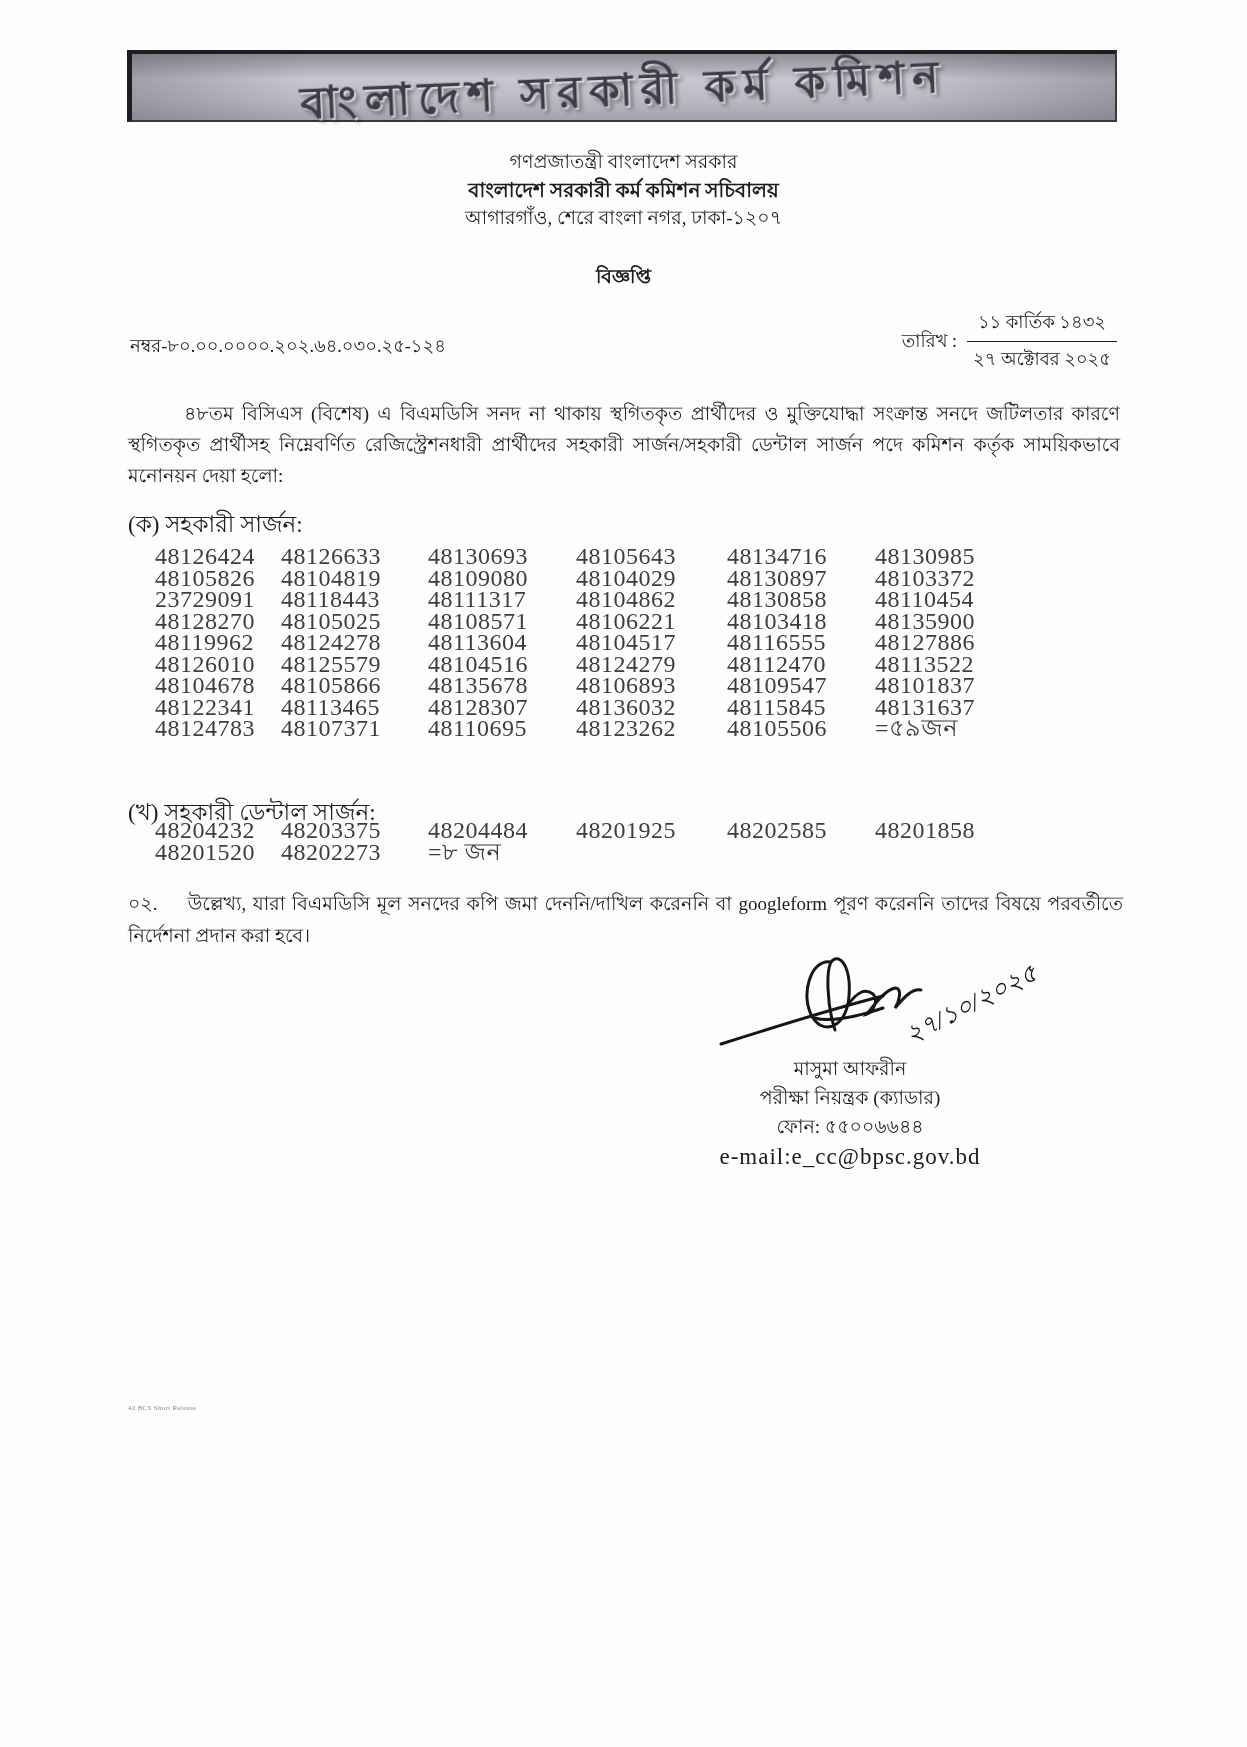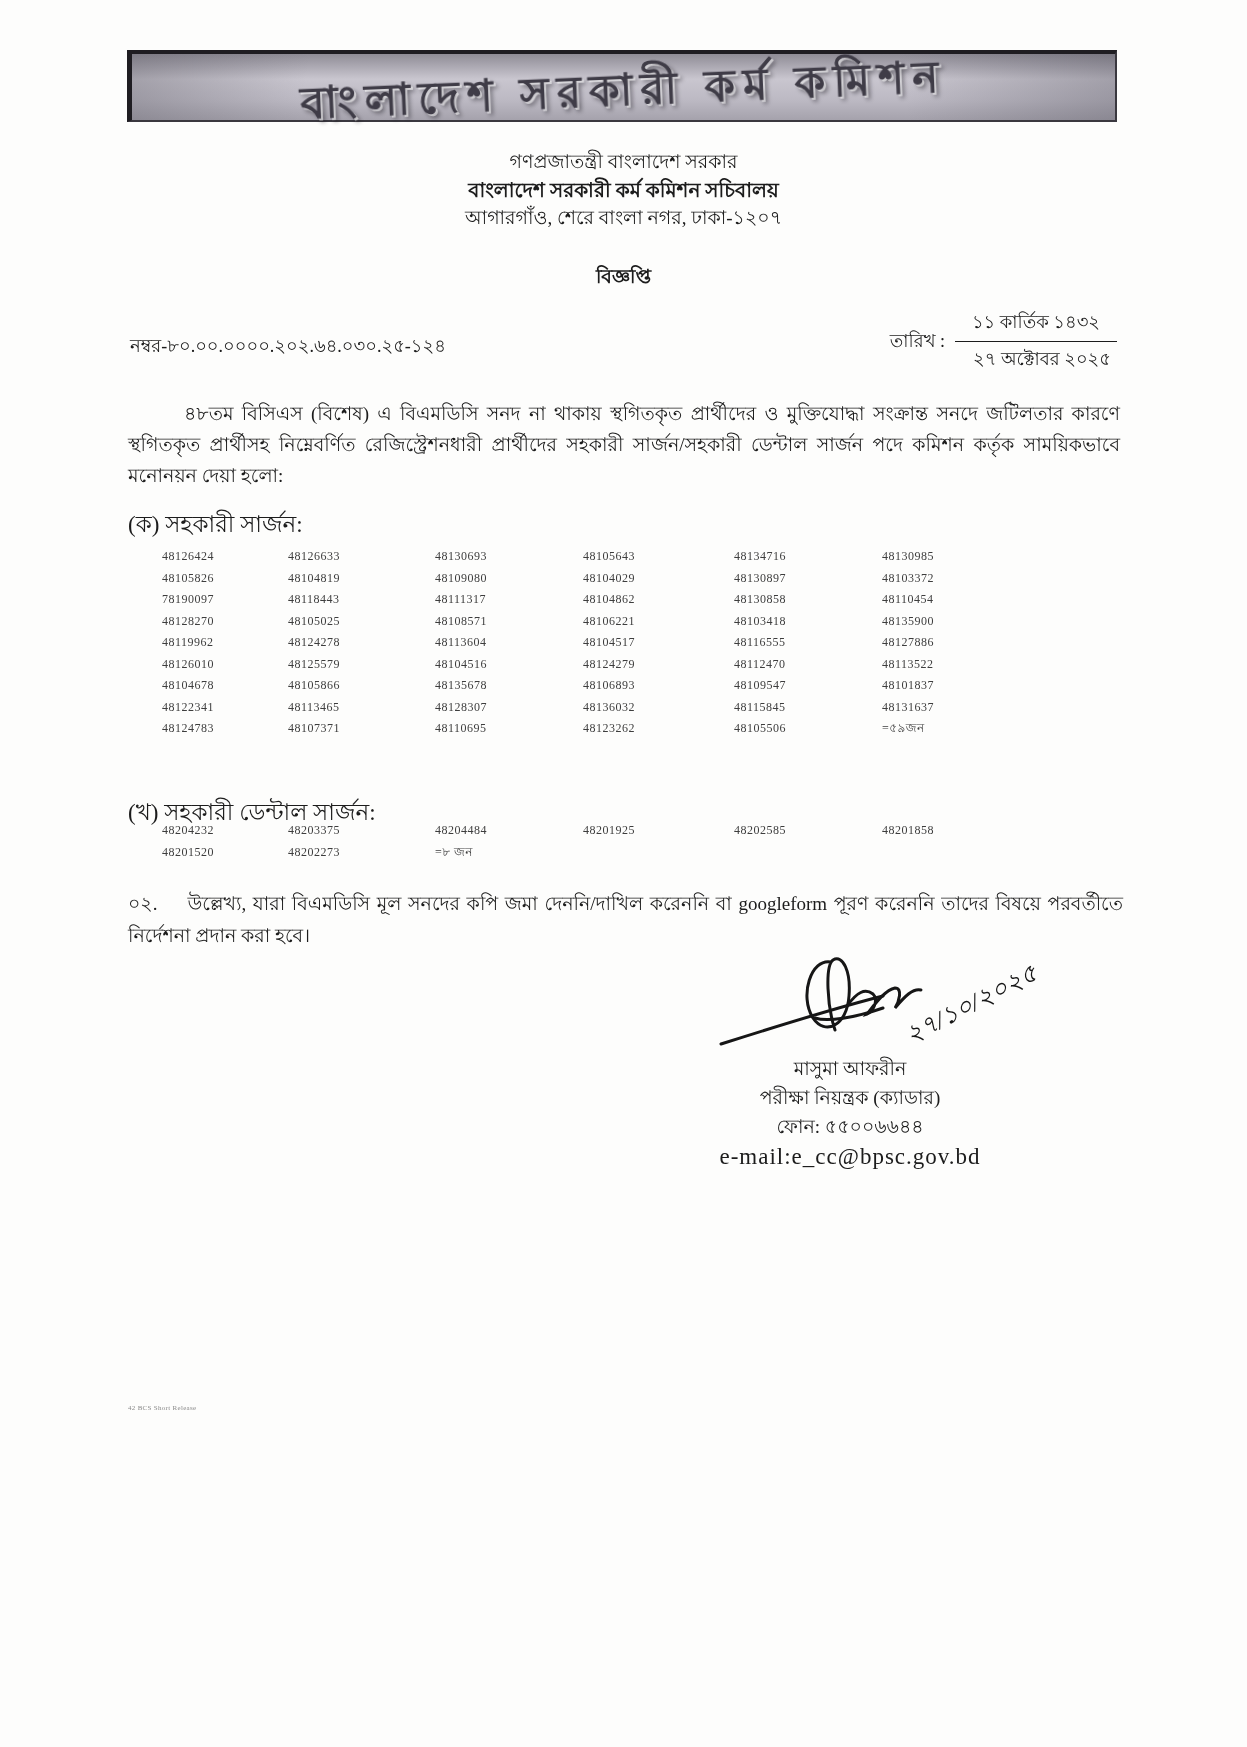"২৭ অক্টোবর ২০২৫" .date-bottom { margin-left: 12px -> none }
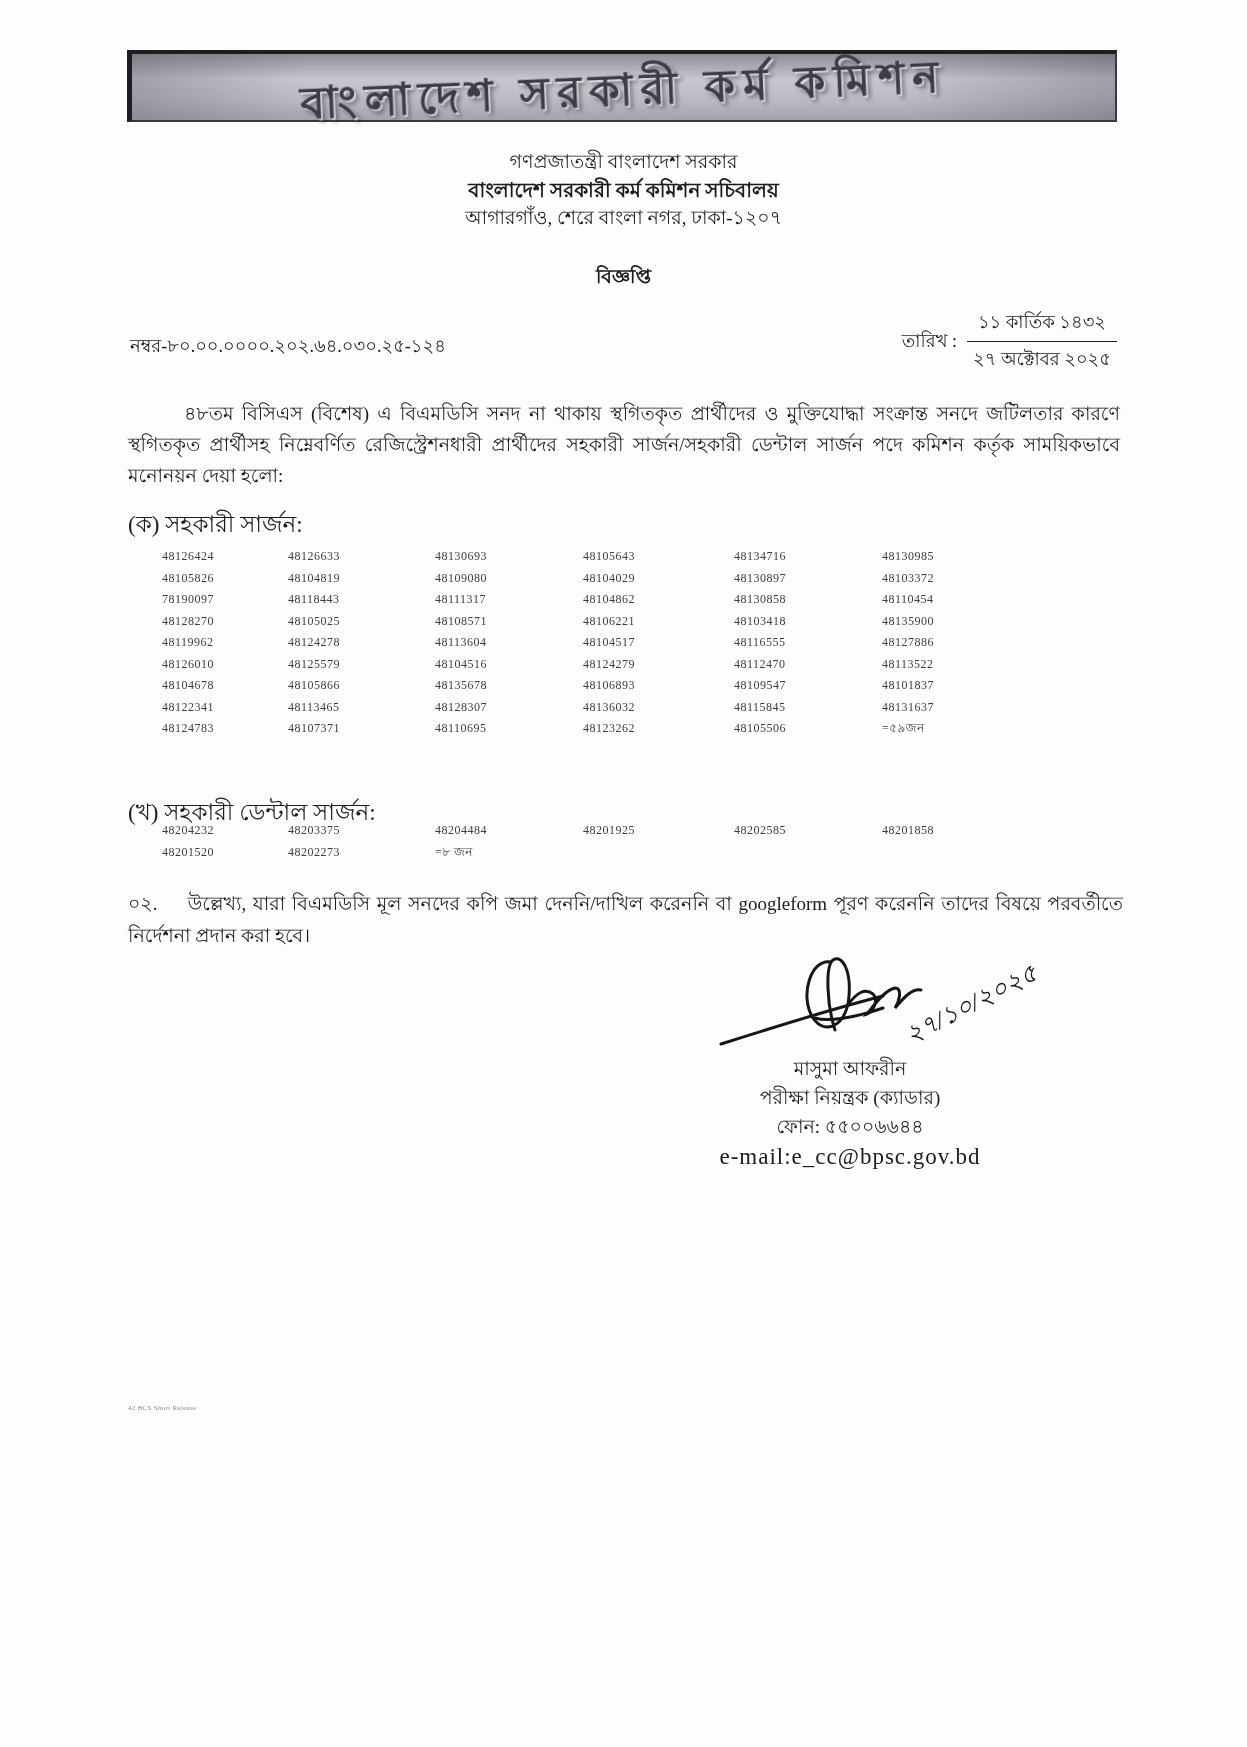"48126424" .num-table { font-size: 12px -> 24px; left: 162px -> 155px }
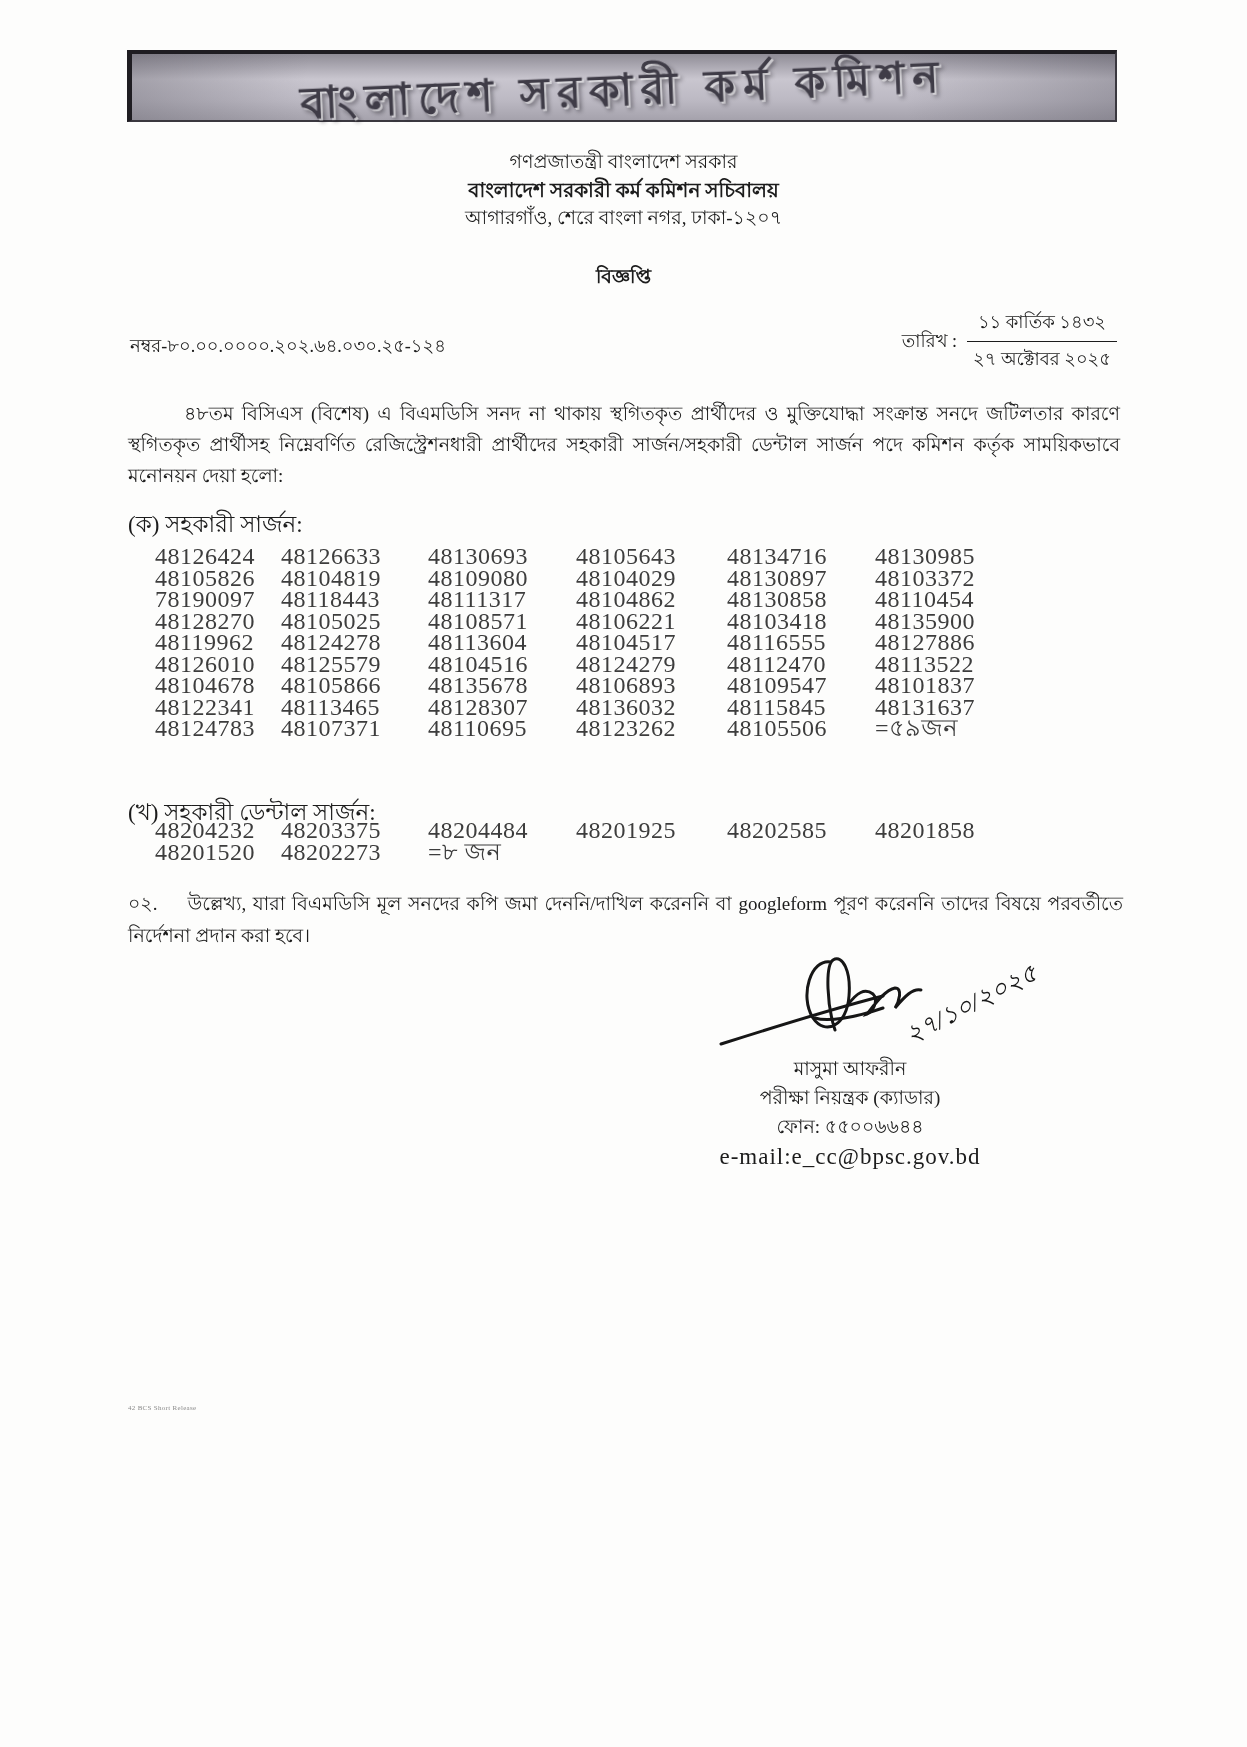"78190097" div.num-cell { text: 78190097 -> 23729091 }
